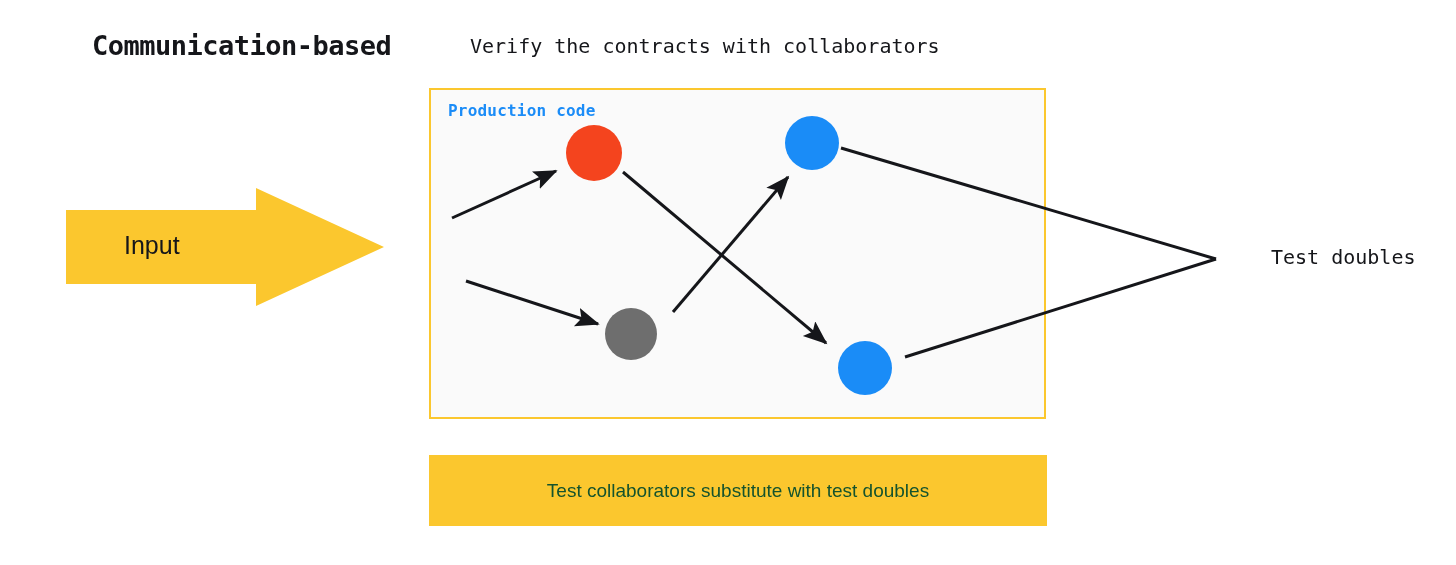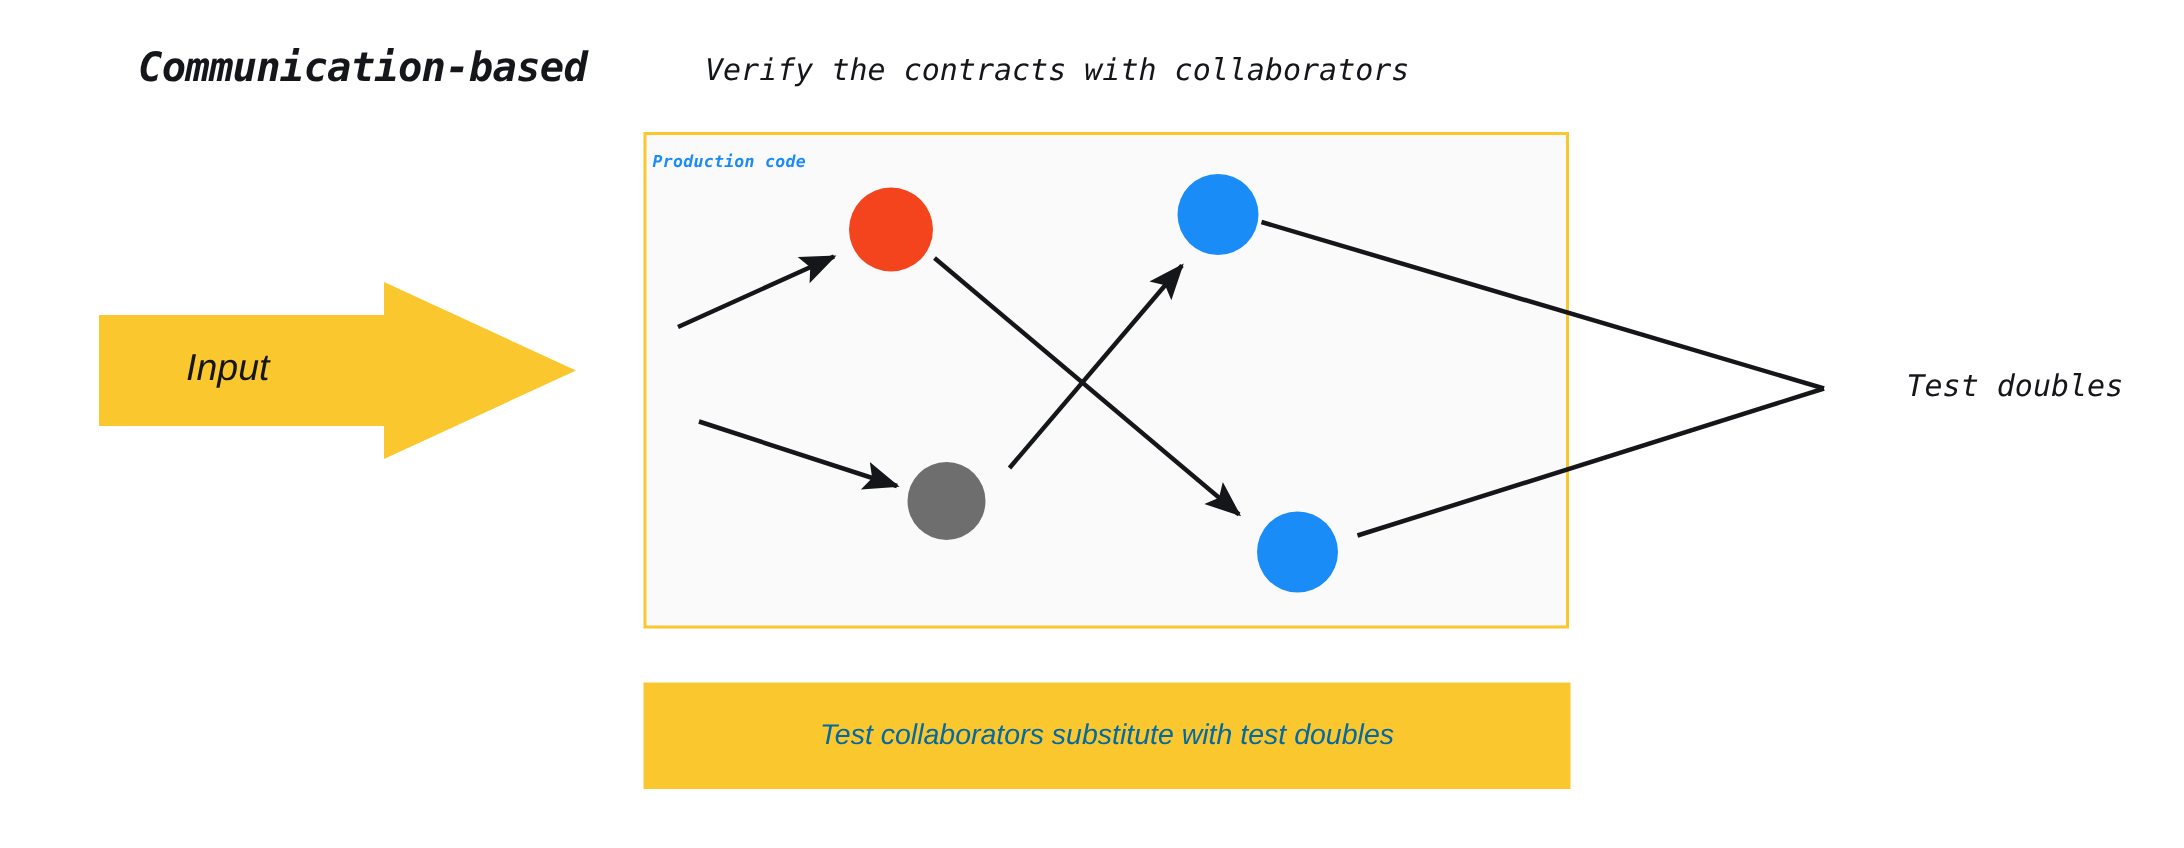"Communication-based" #stage { font-style: italic -> none }
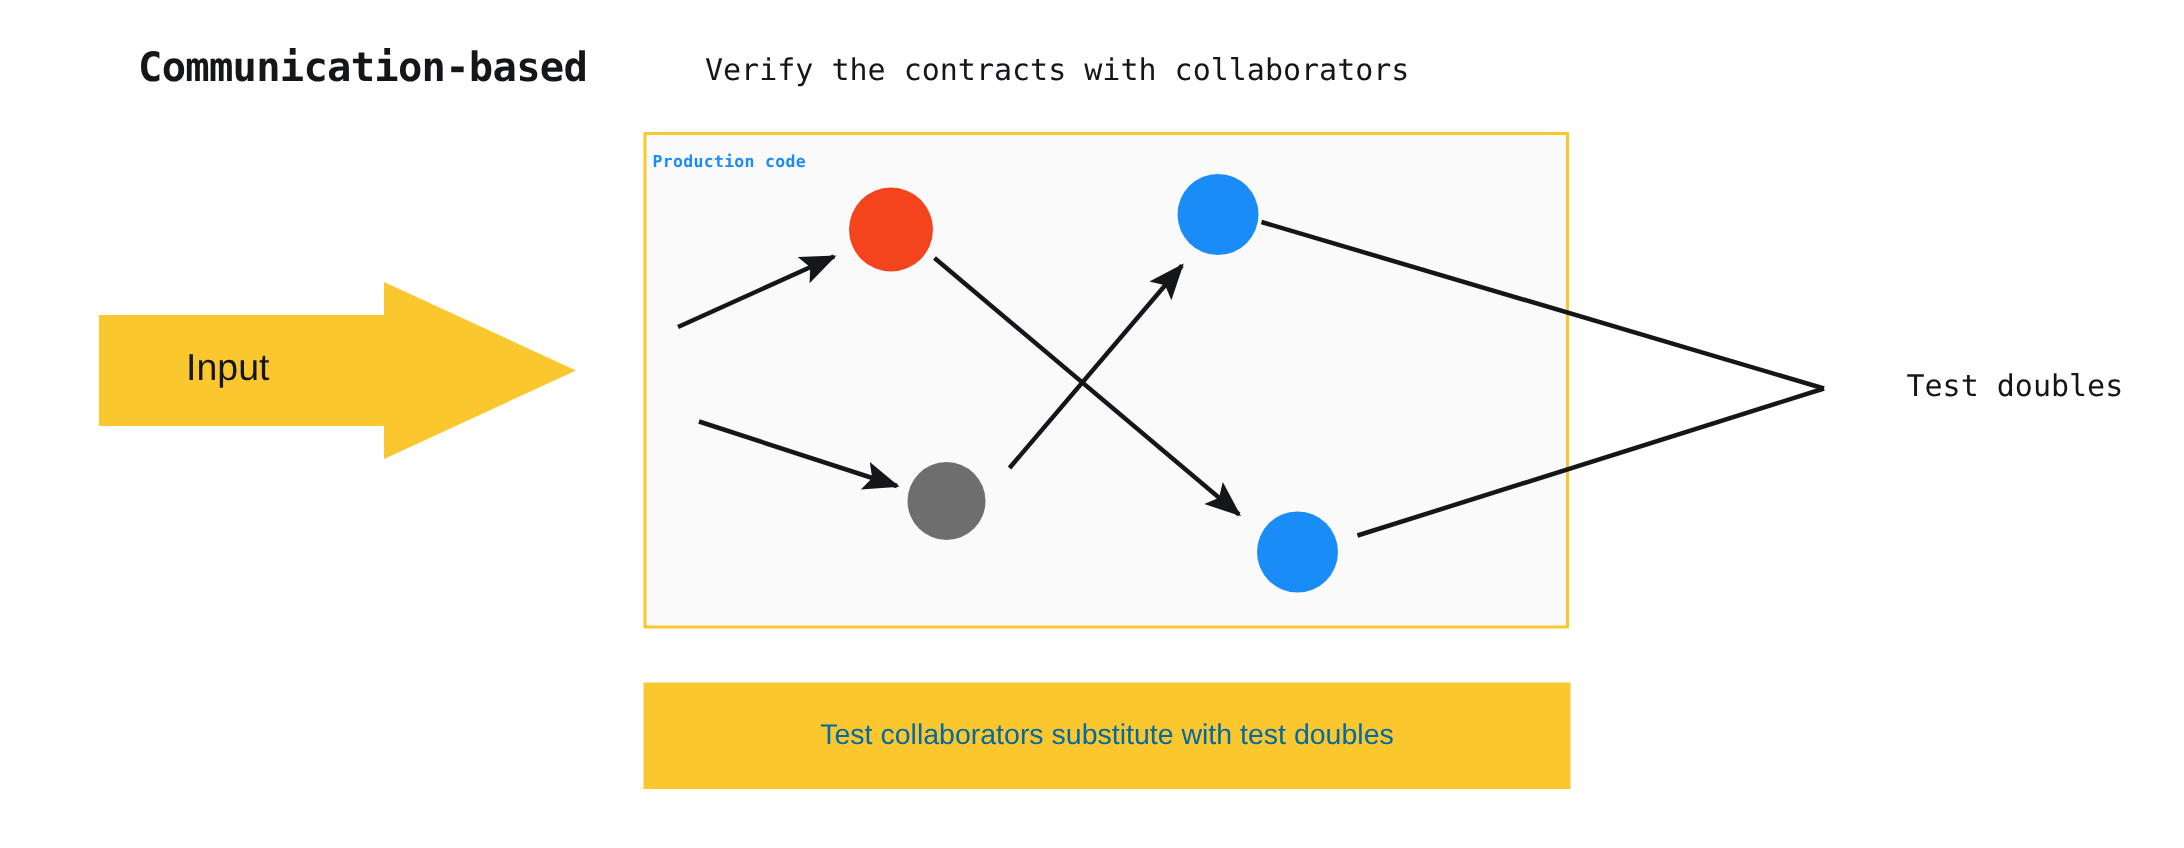"Production code" #prod-label { font-size: 11px -> 16px; left: 435px -> 448px }
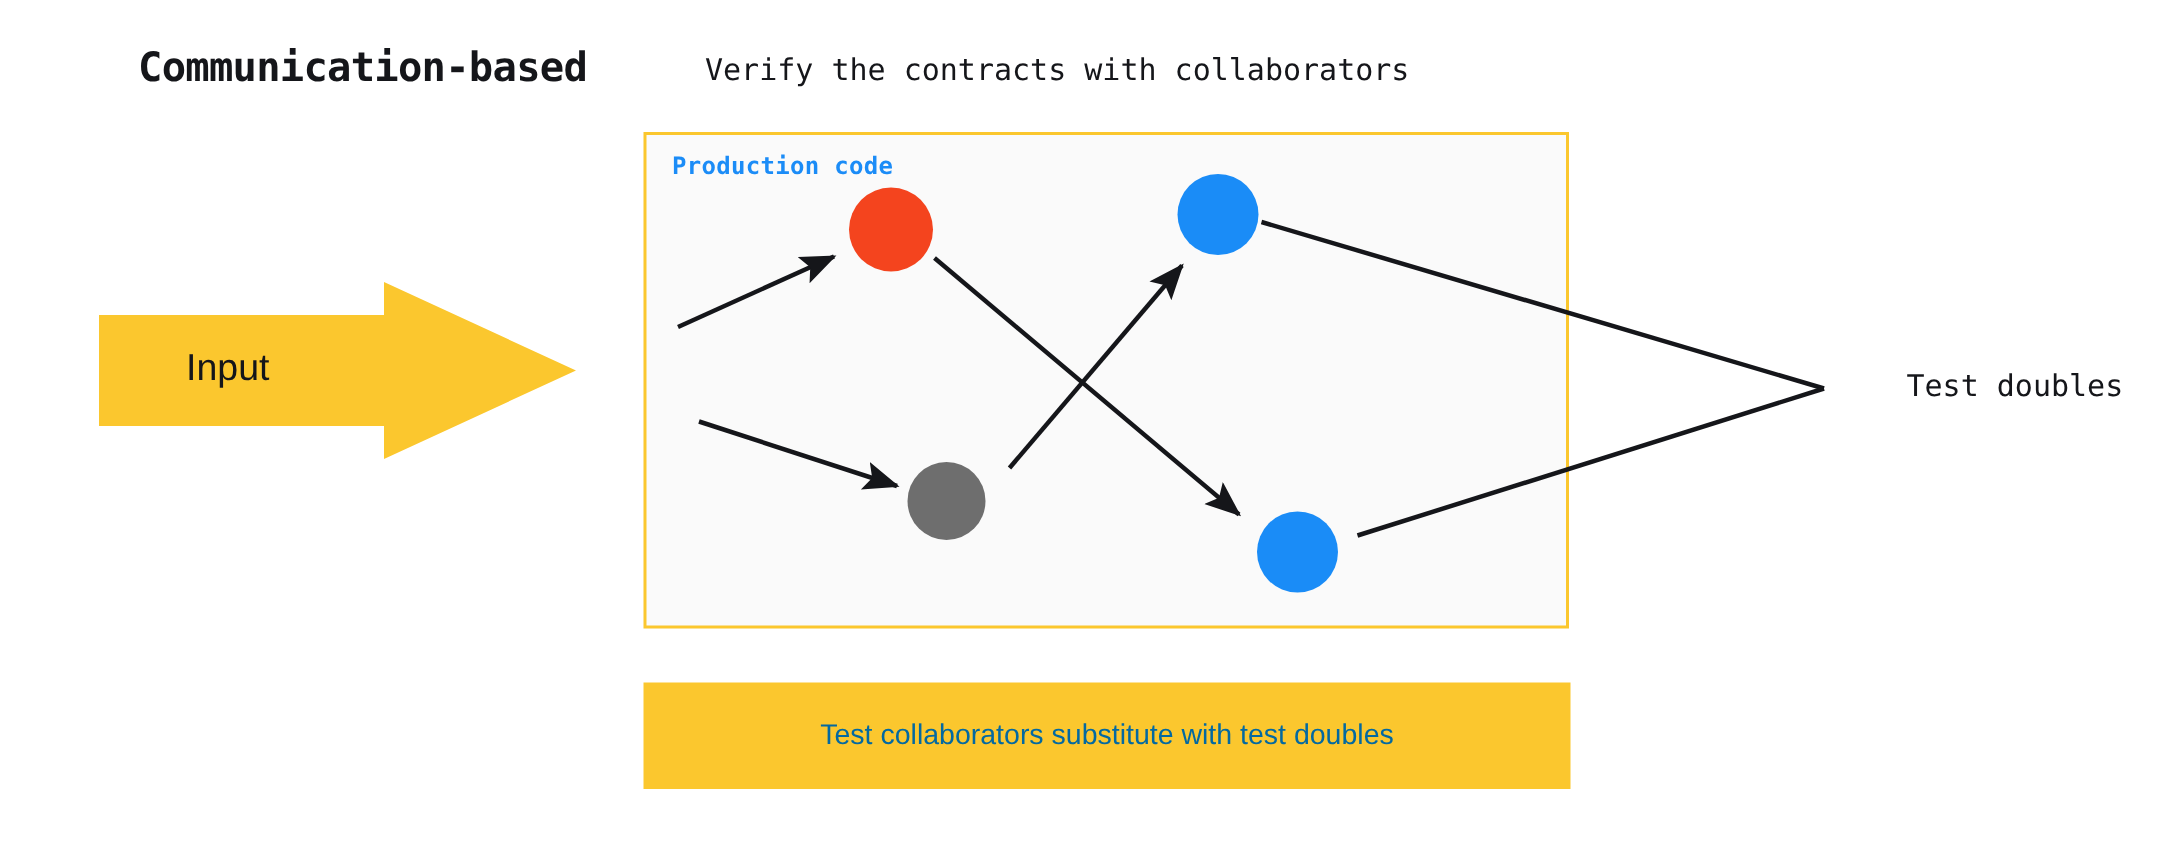"Test collaborators substitute with test" #bottom-banner-text { color: #0369a1 -> #14532d }
